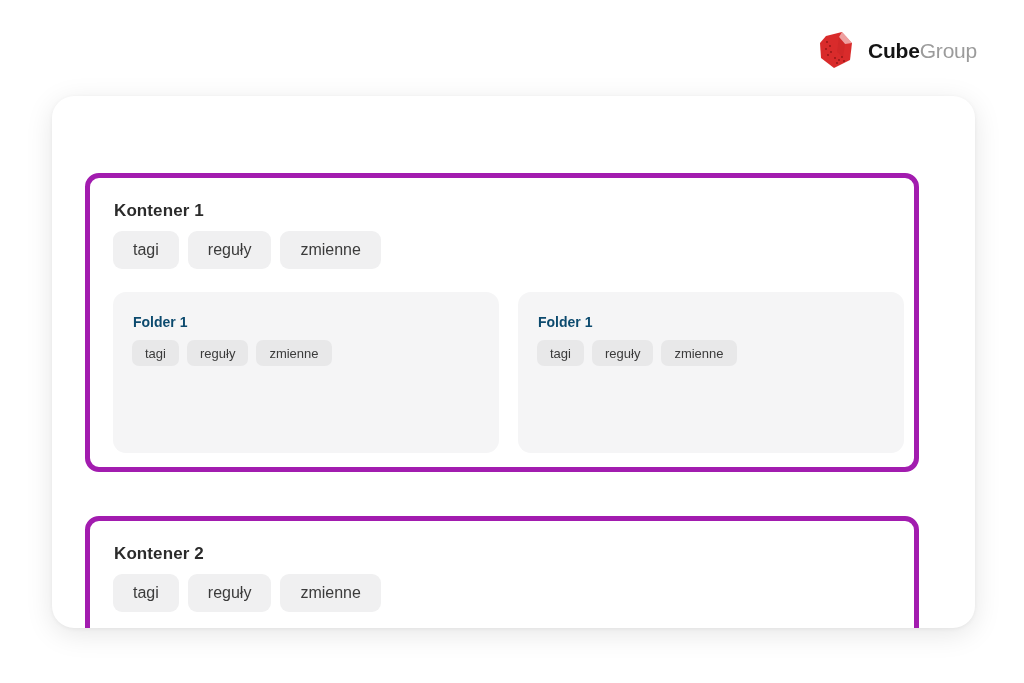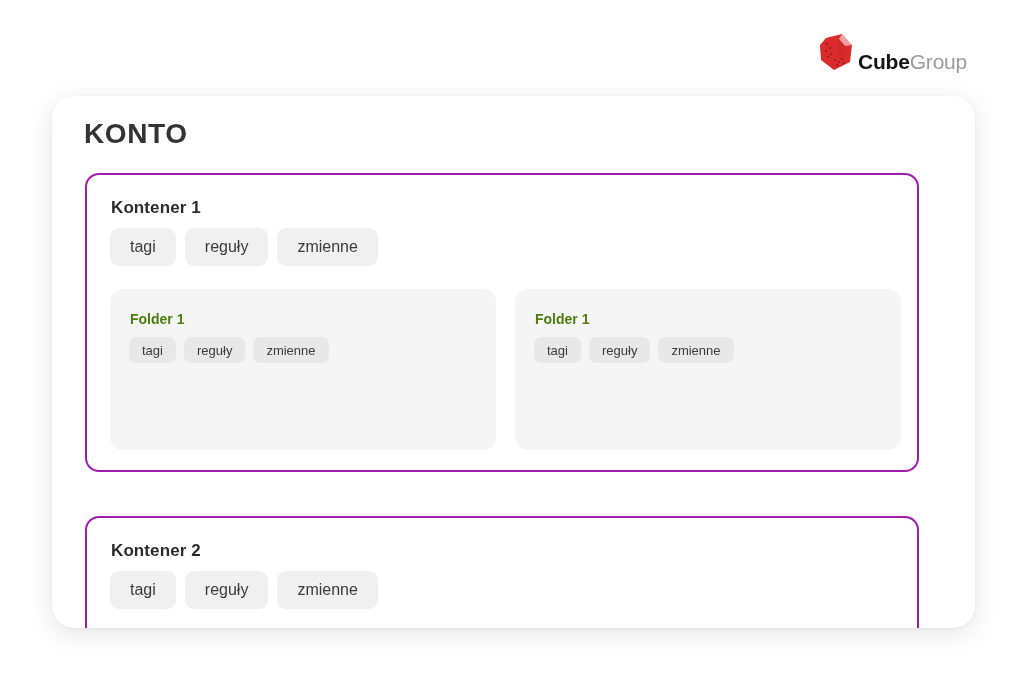"CubeGroup" .brand { align-items: flex-end -> center; gap: 4px -> 14px }
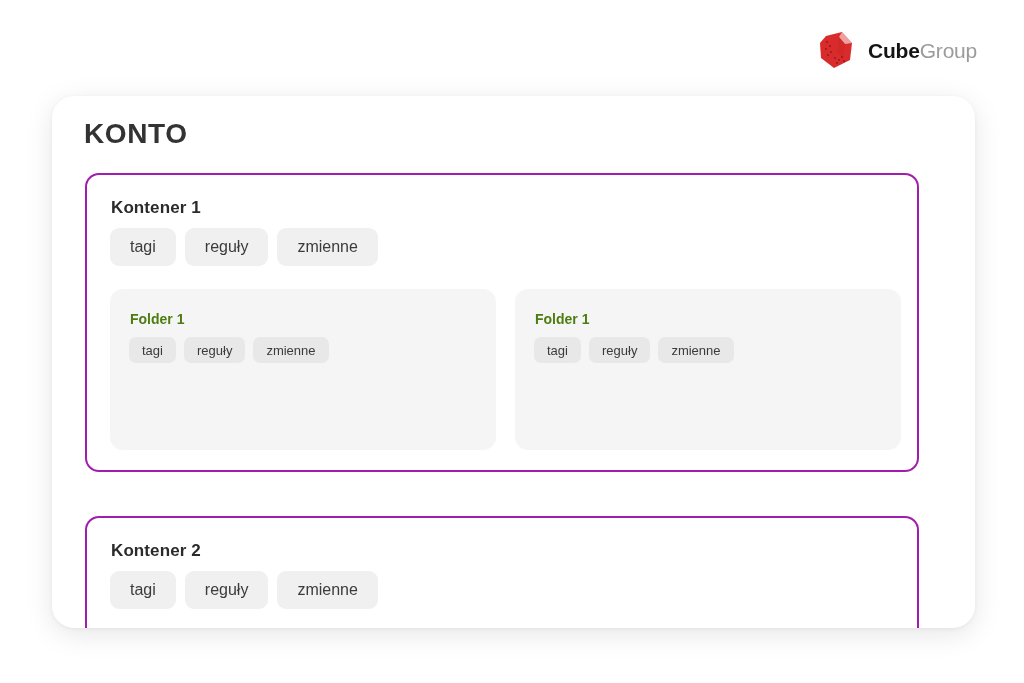"KONTO" div.page-title { html: <div>KONTO</div> -> none }
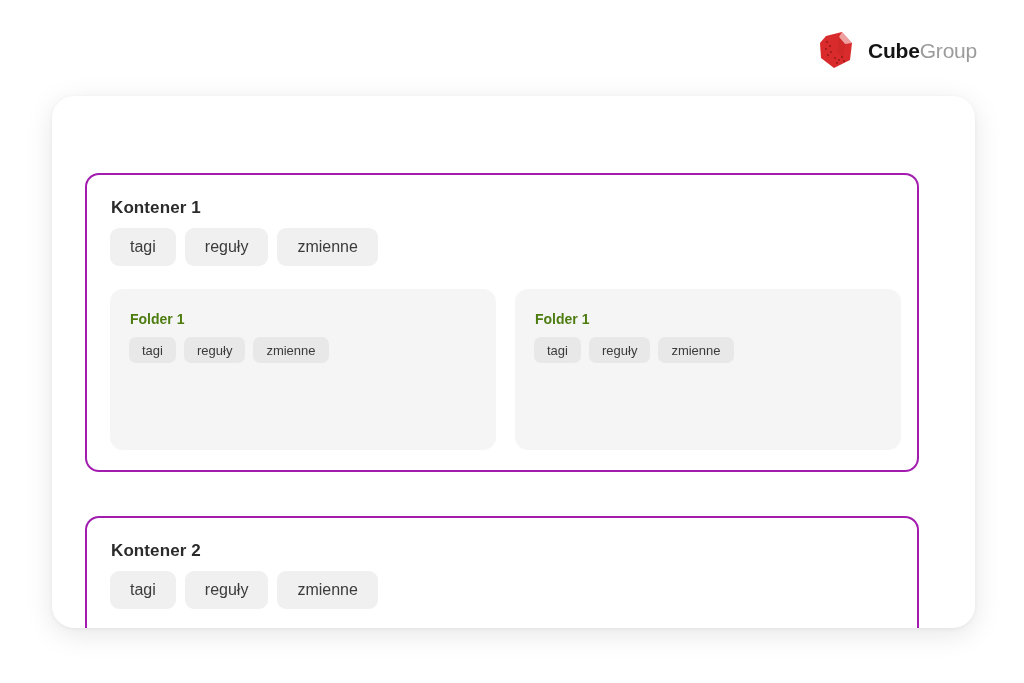"Kontener 1" .container-card { border: 2px solid #a21caf -> 5px solid #a21caf }
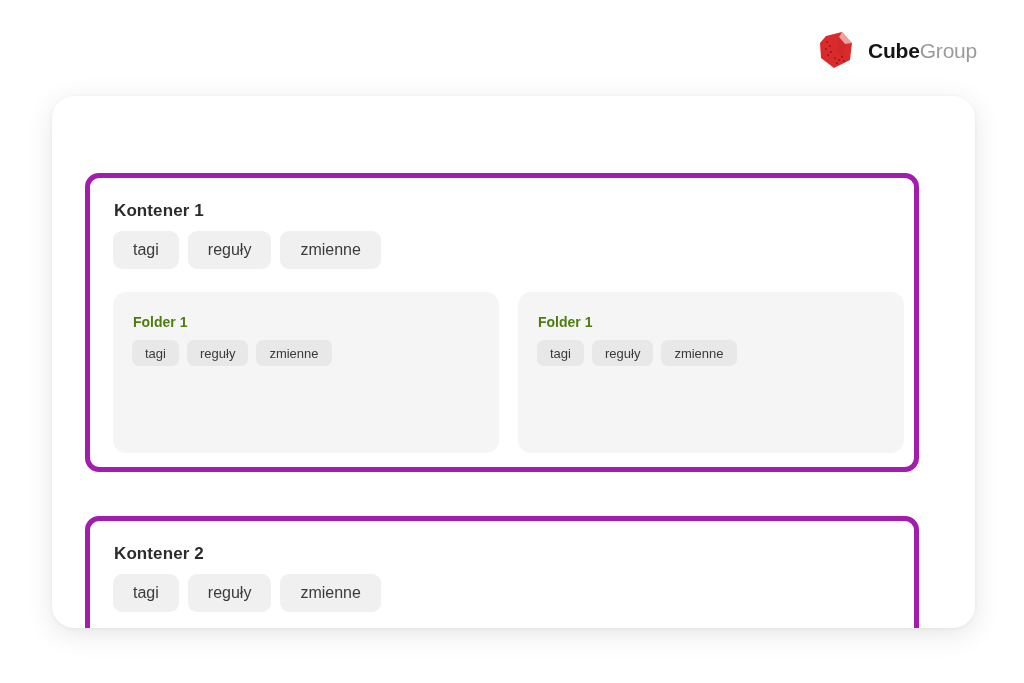"Folder 1" .folder-title { color: #4d7c0f -> #0c4a6e }
